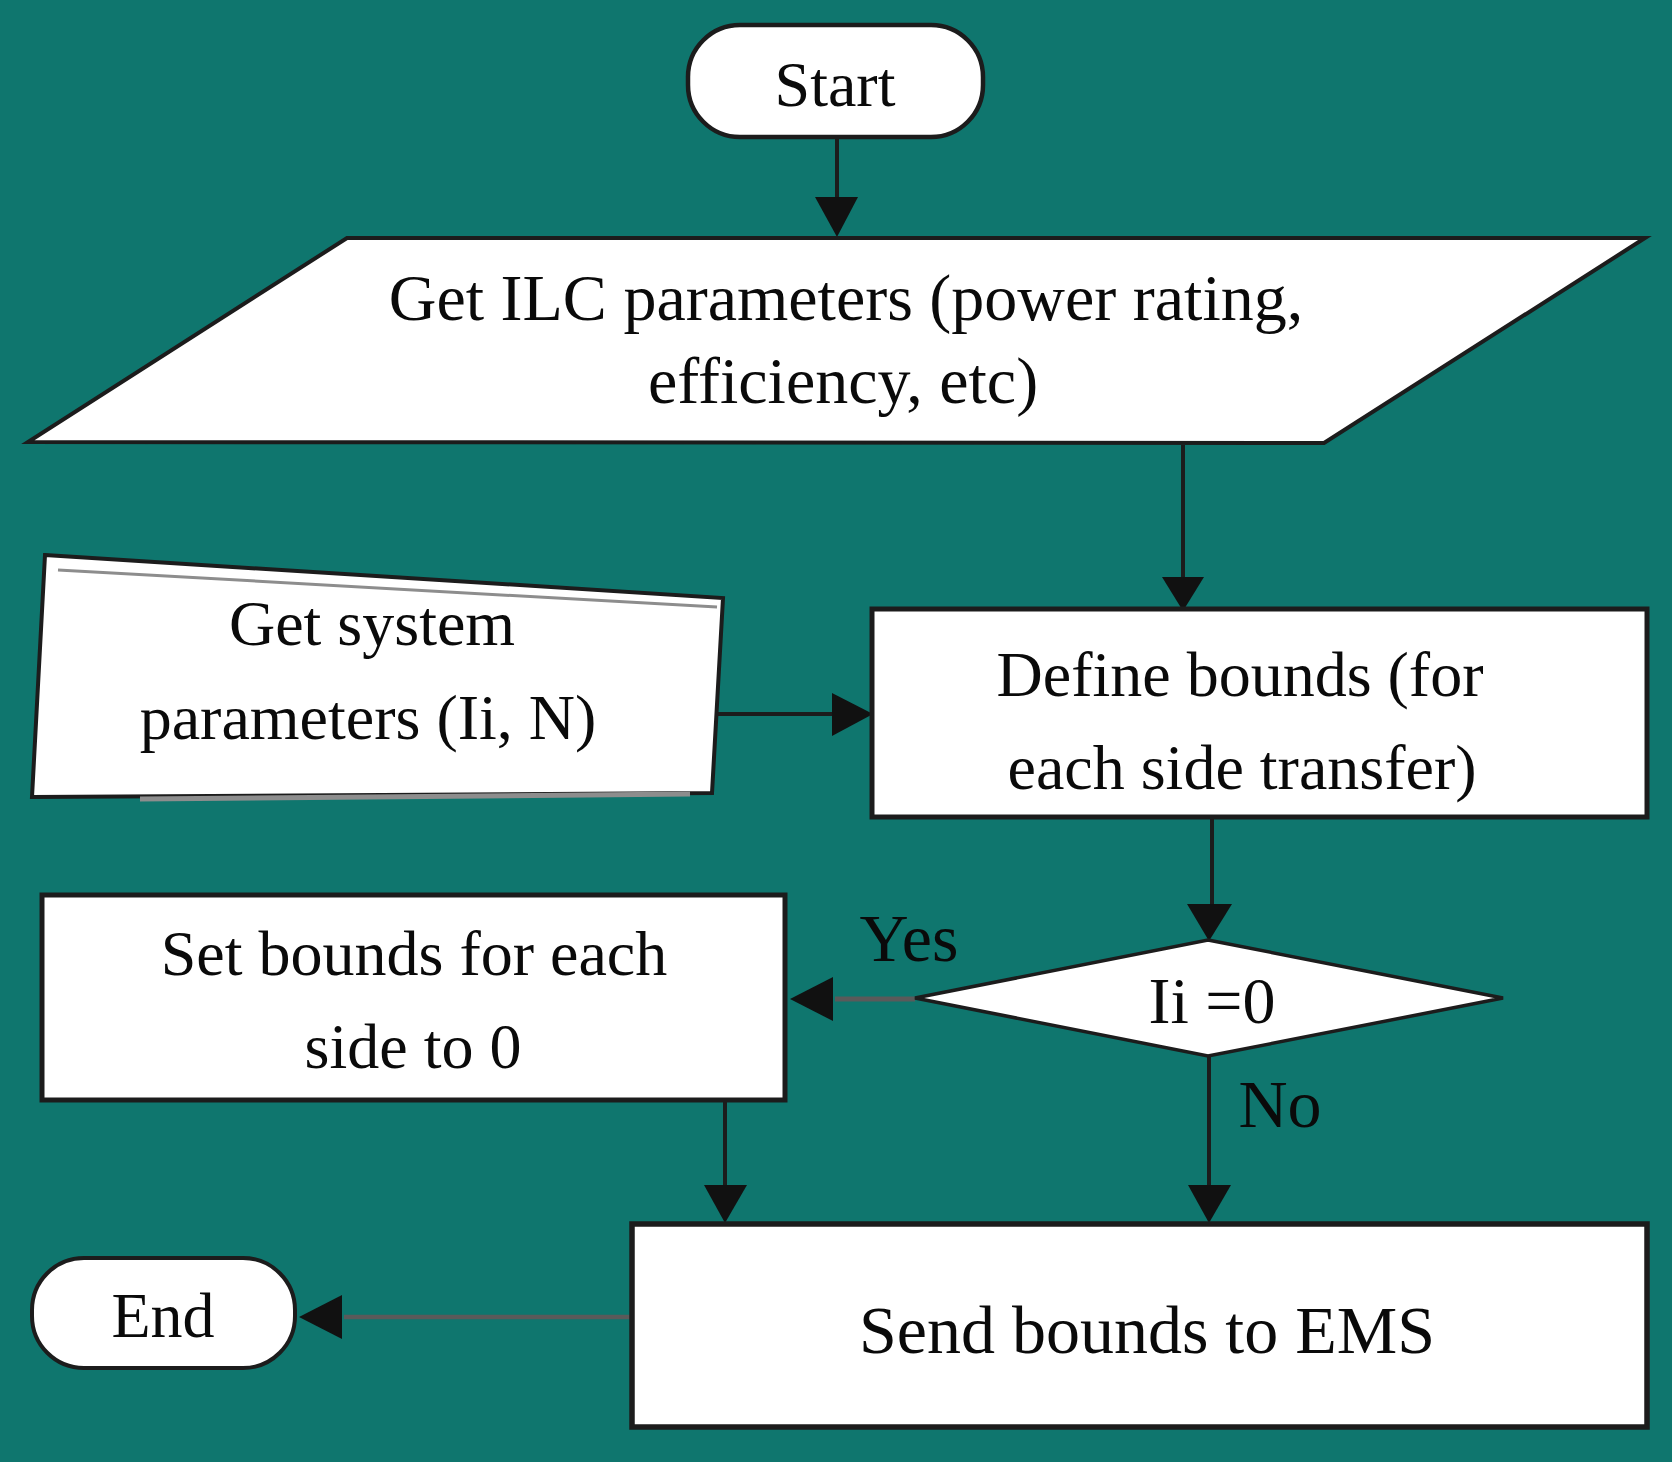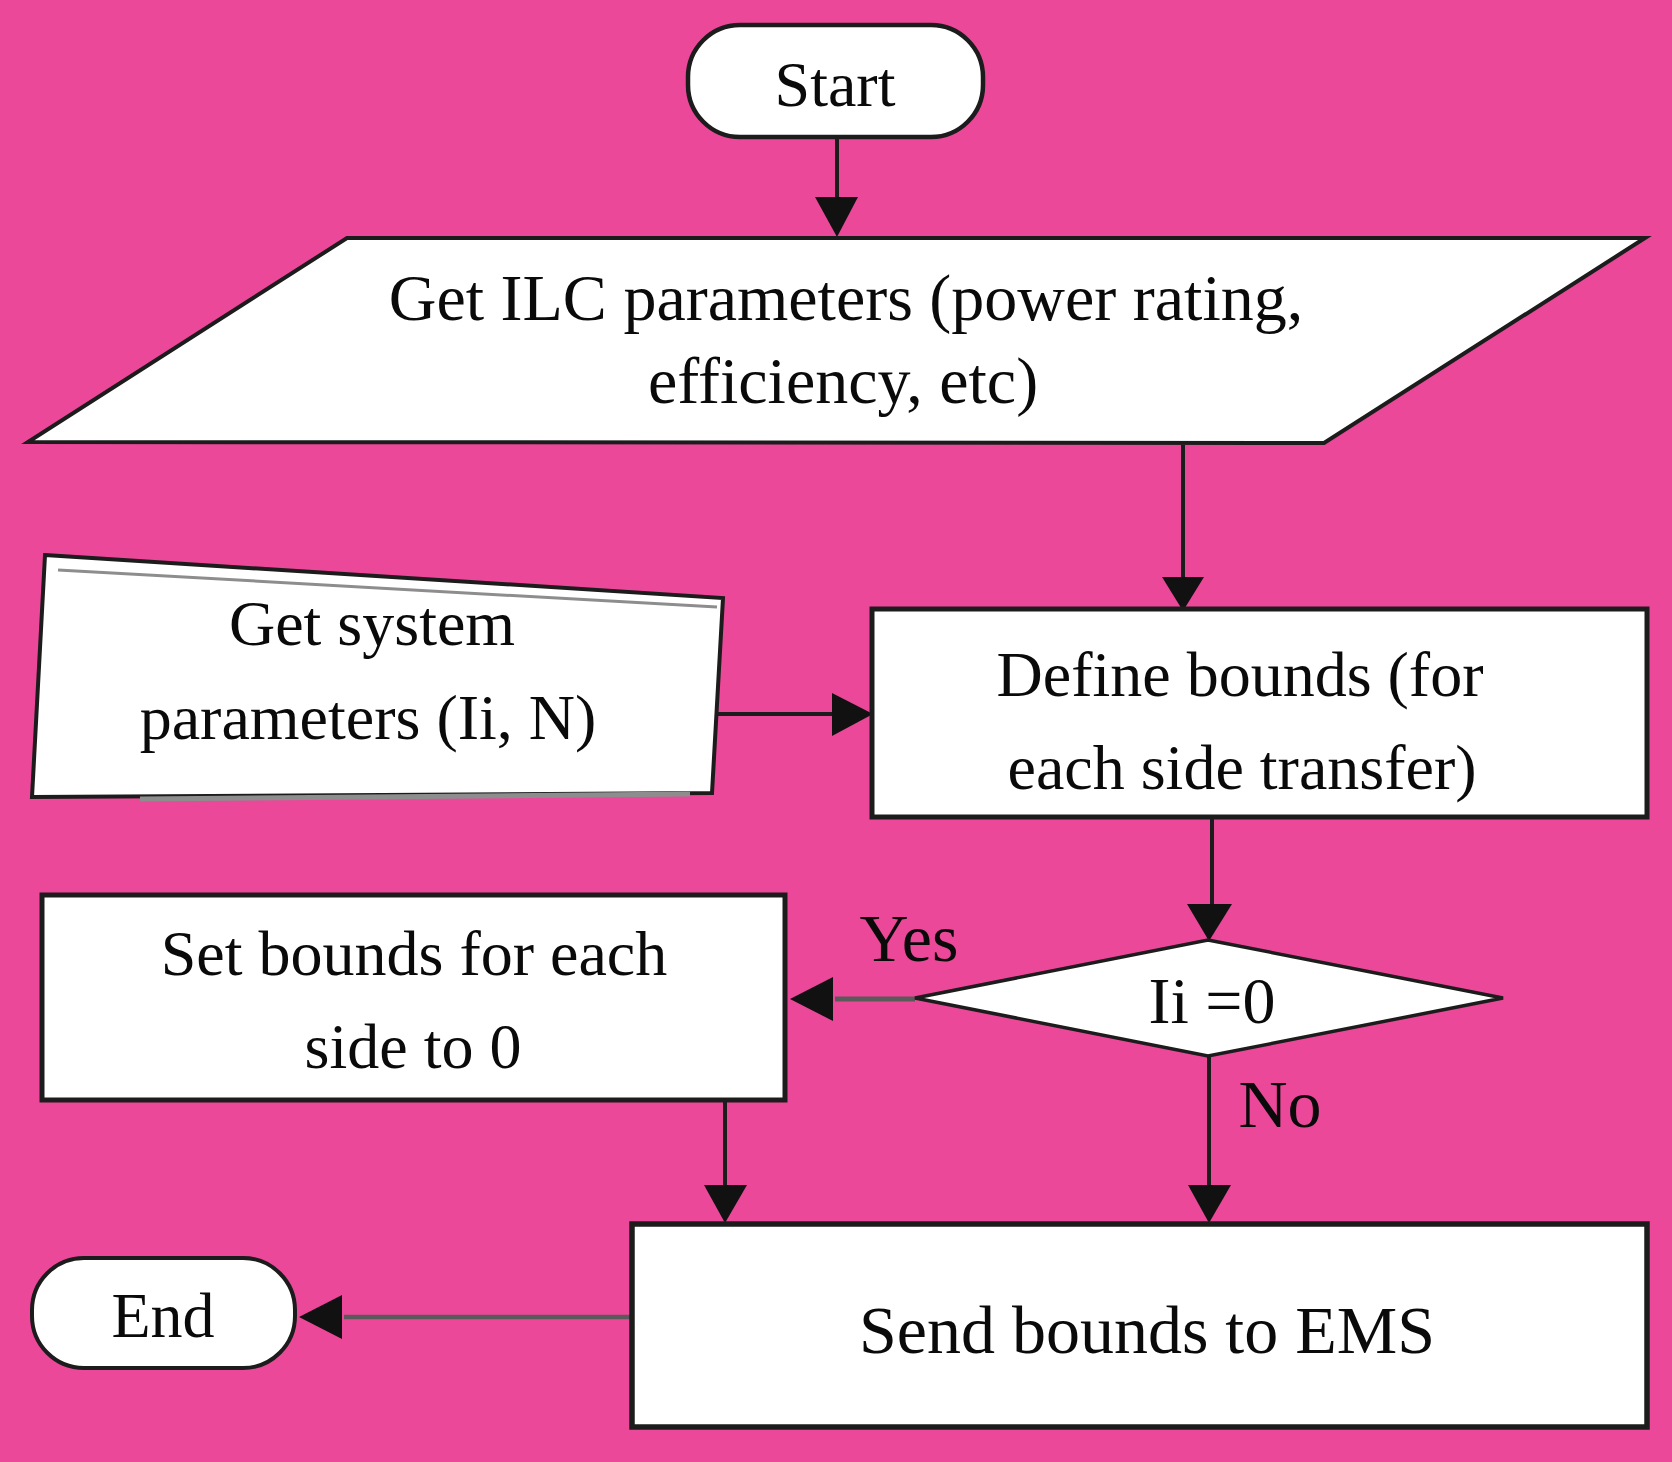"Start" .figure-wrap { background: #ec4899 -> #0f766e }
